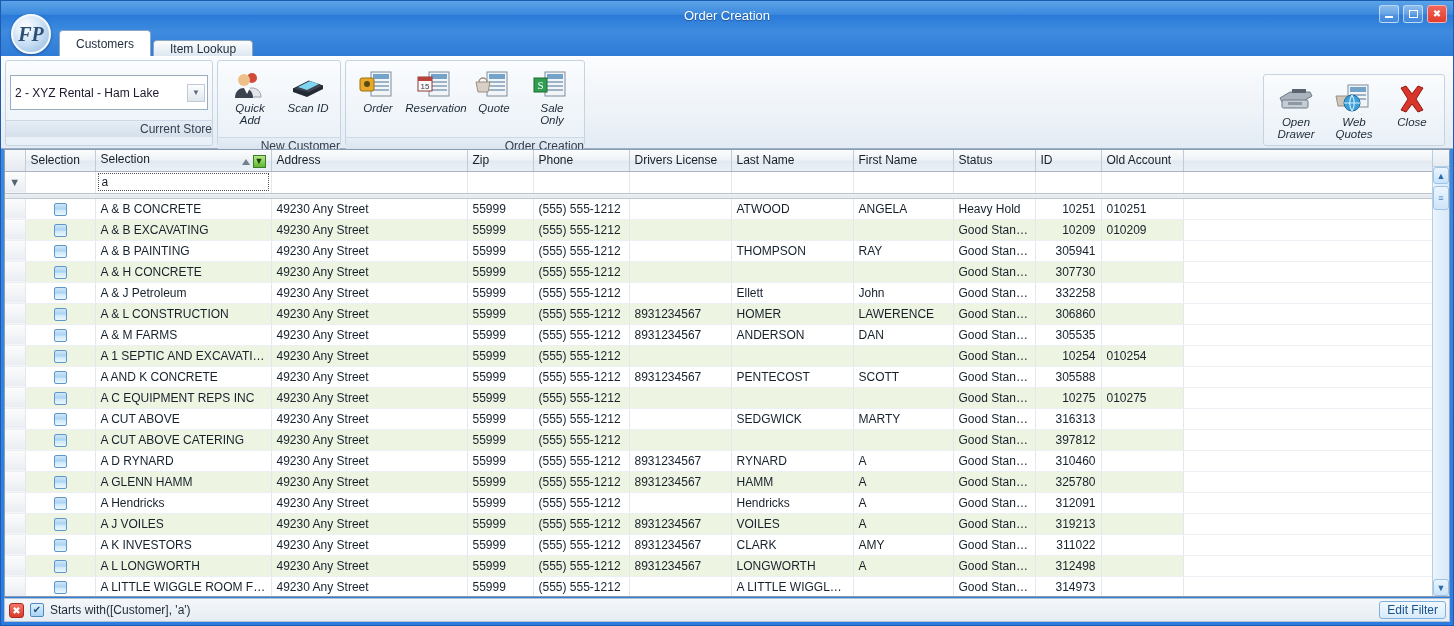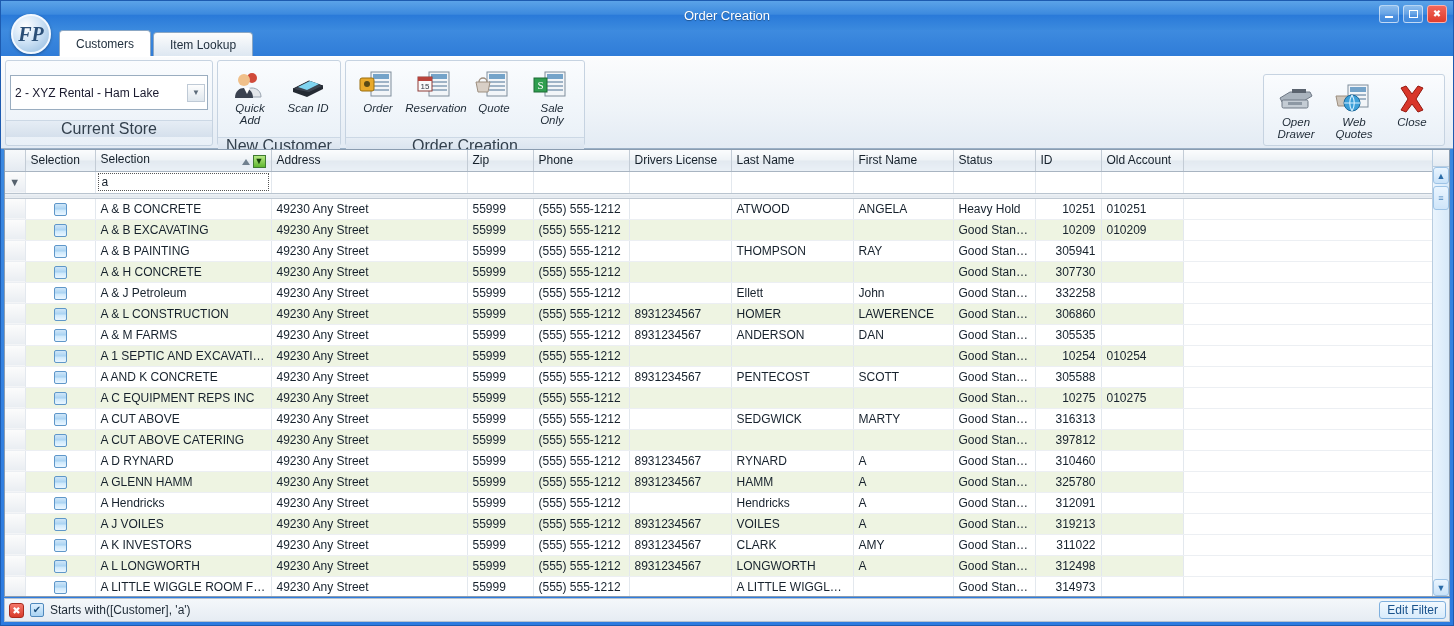"Item Lookup" .tab { height: 24px -> 16px }
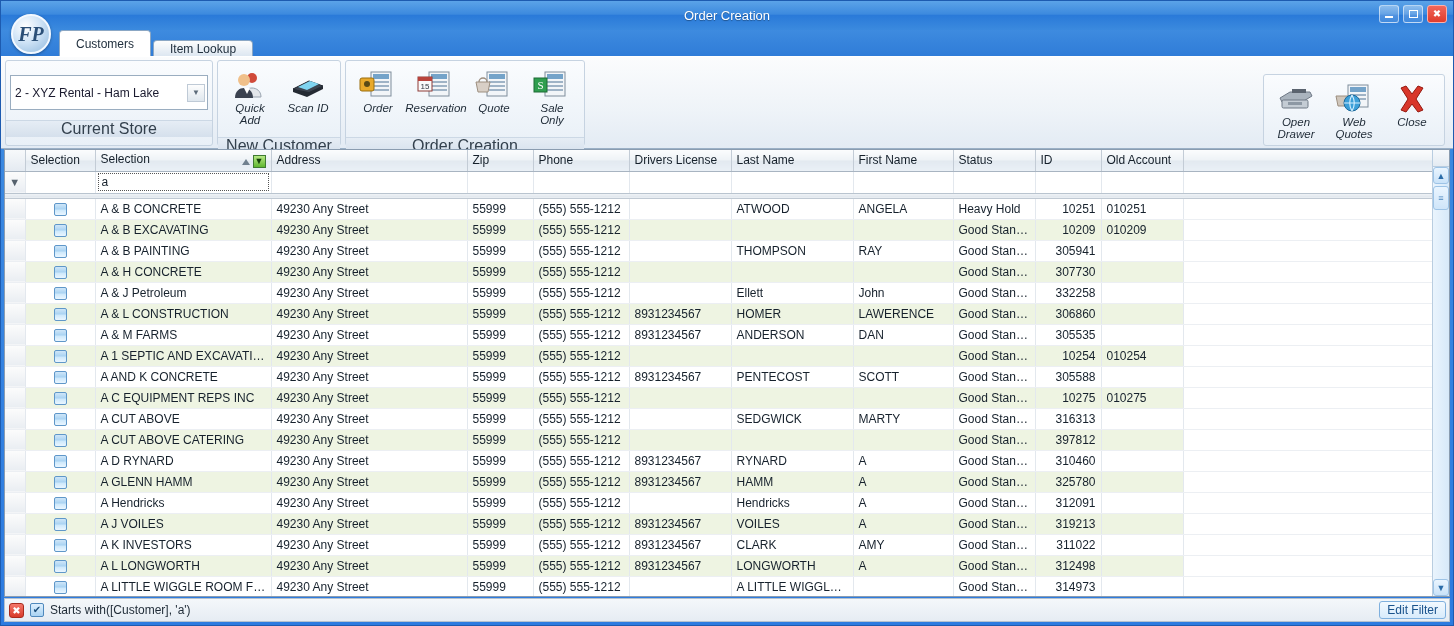"Current Store" .group-label { font-size: 16px -> 12px; text-align: center -> right }
